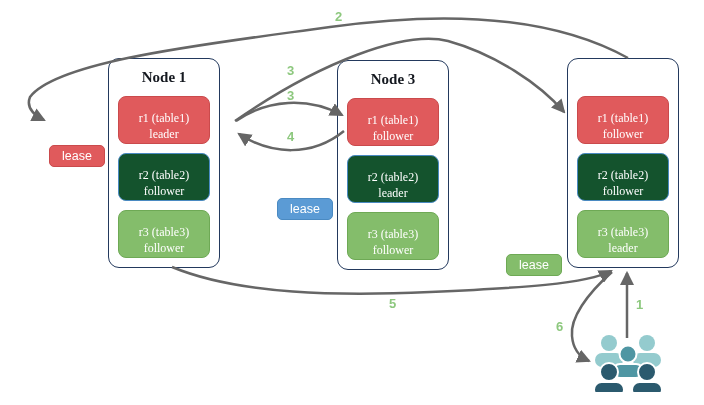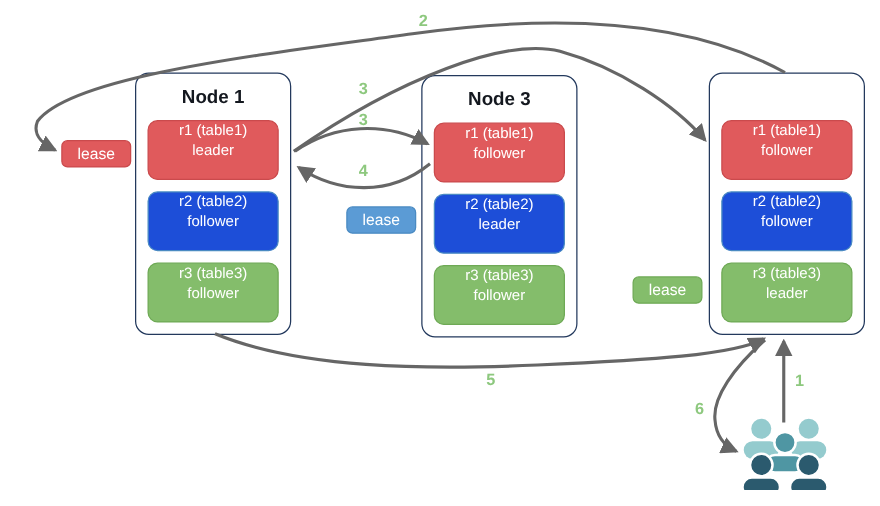"Node 1" .node { font-family: none -> Liberation Serif, serif; width: 125px -> 112px }
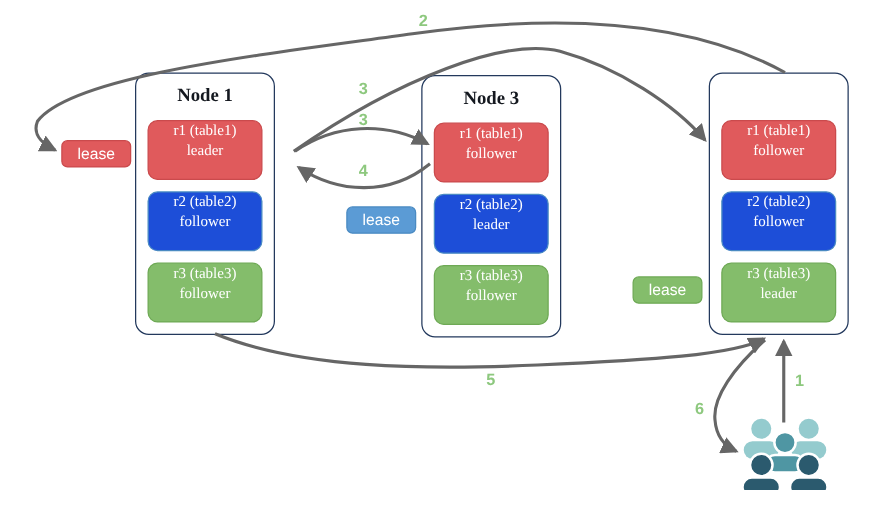"r1 (table1)" .replica { justify-content: flex-start -> flex-end }
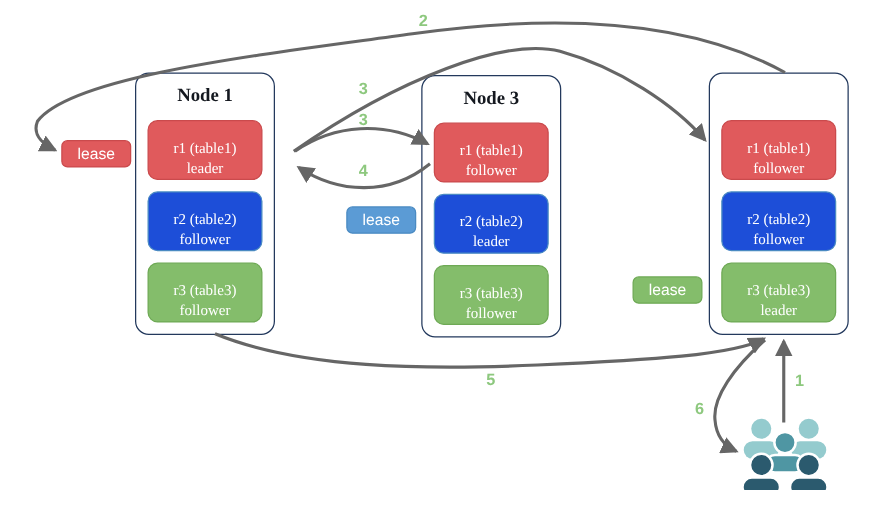"lease" .lease { margin-top: none -> 33px }
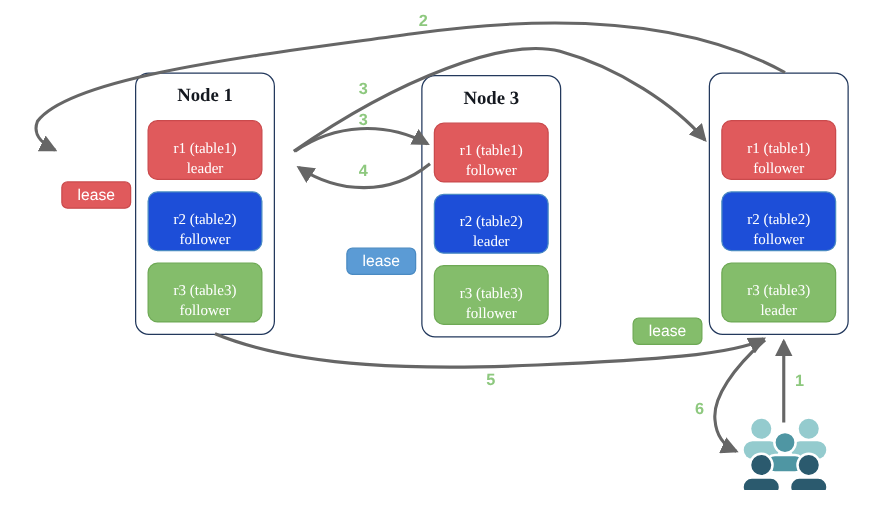"r2 (table2)" .replica.blue { background: #1d4ed8 -> #14532d }
